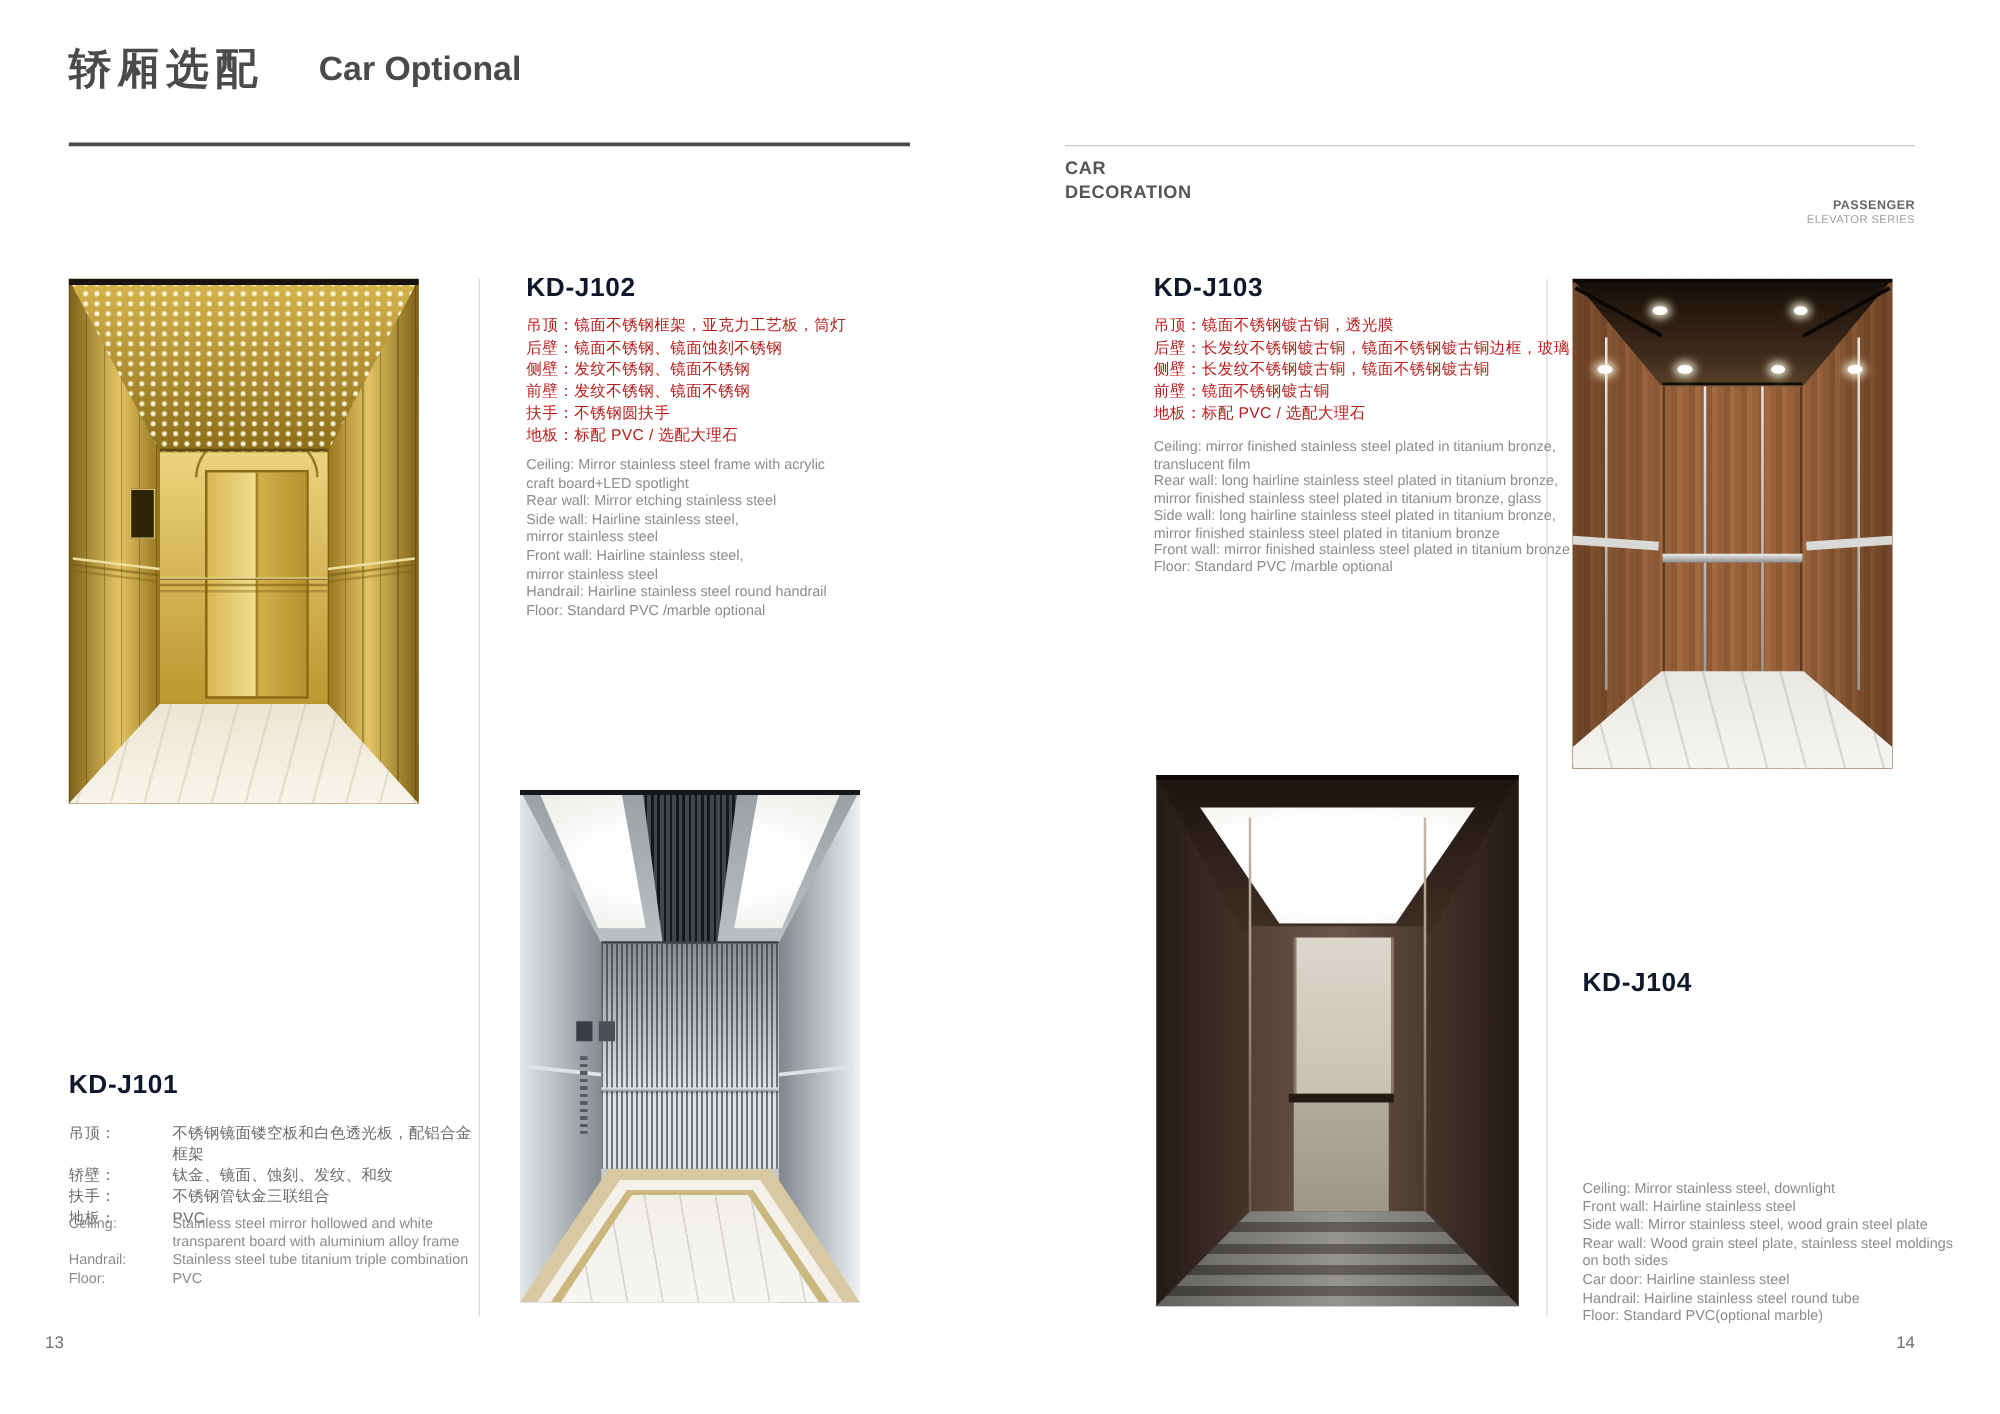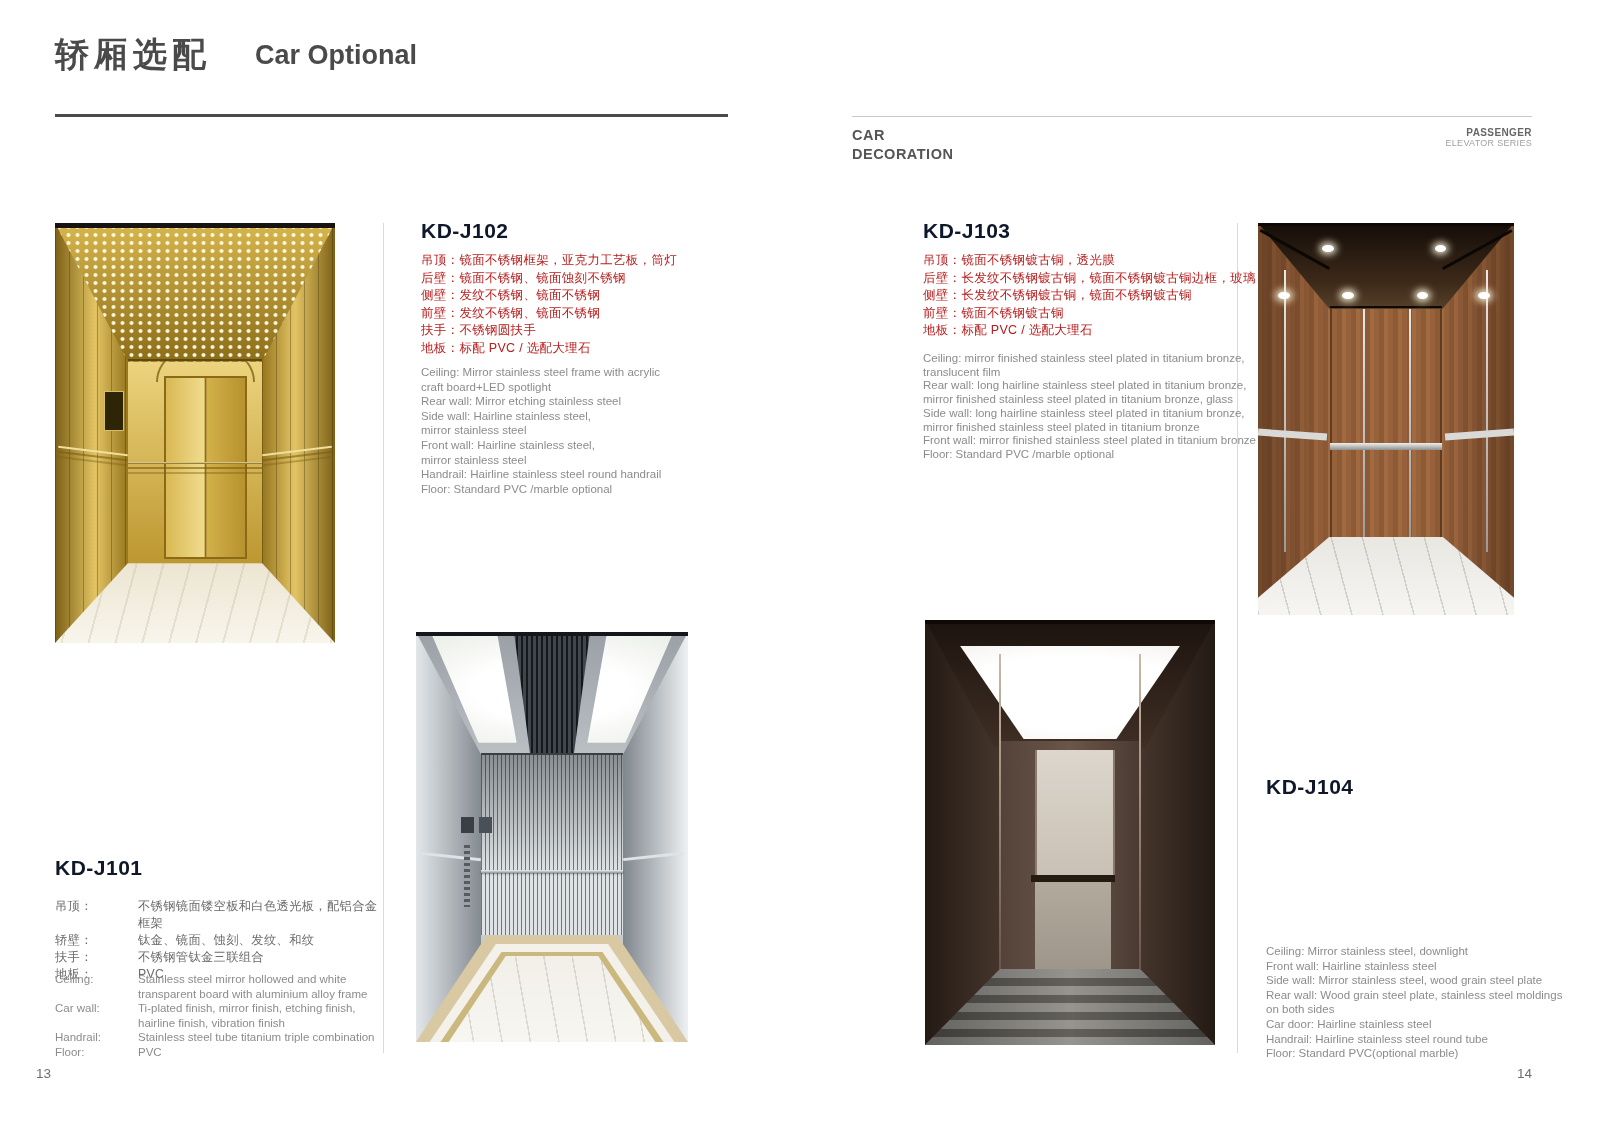"PASSENGER" .series-tag .l1 { margin-top: none -> 32px }
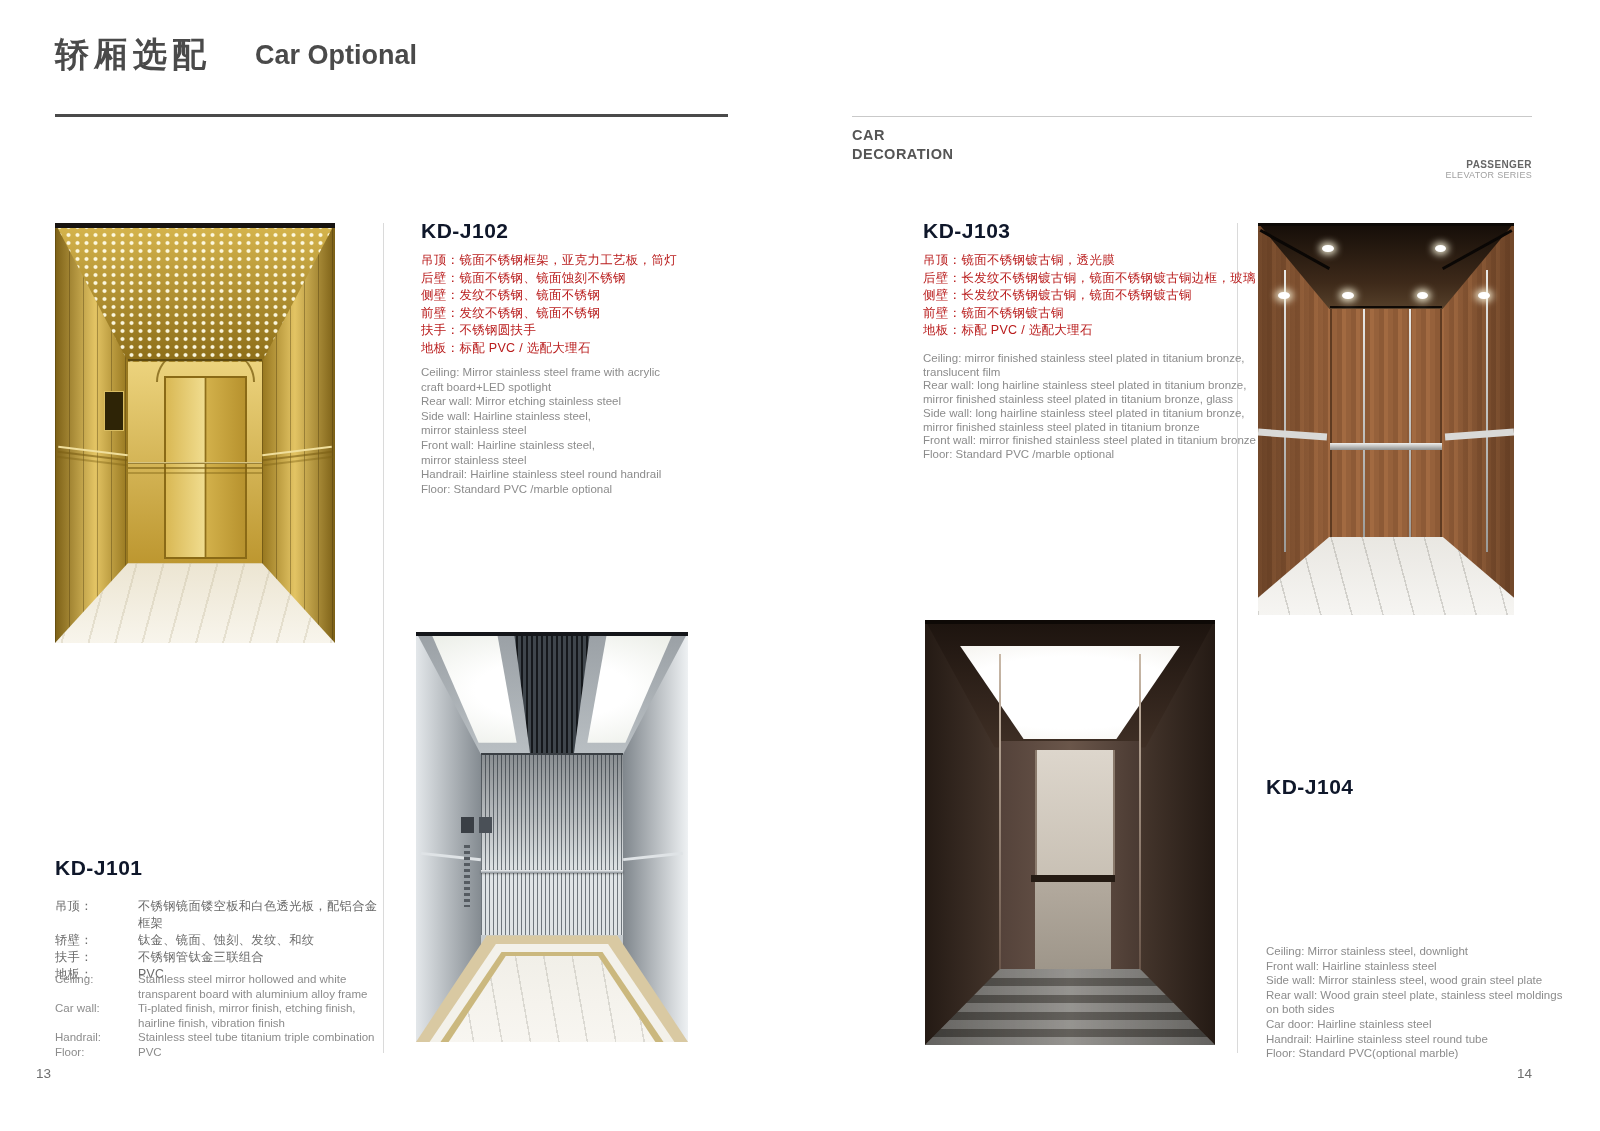"Car wall:" div.spec-row { html: <div> <span>Car wall:</span> <span>Ti-plated finish, mirror finish, etching finish, hairline finish, vibration finish</span> </div> -> none }
